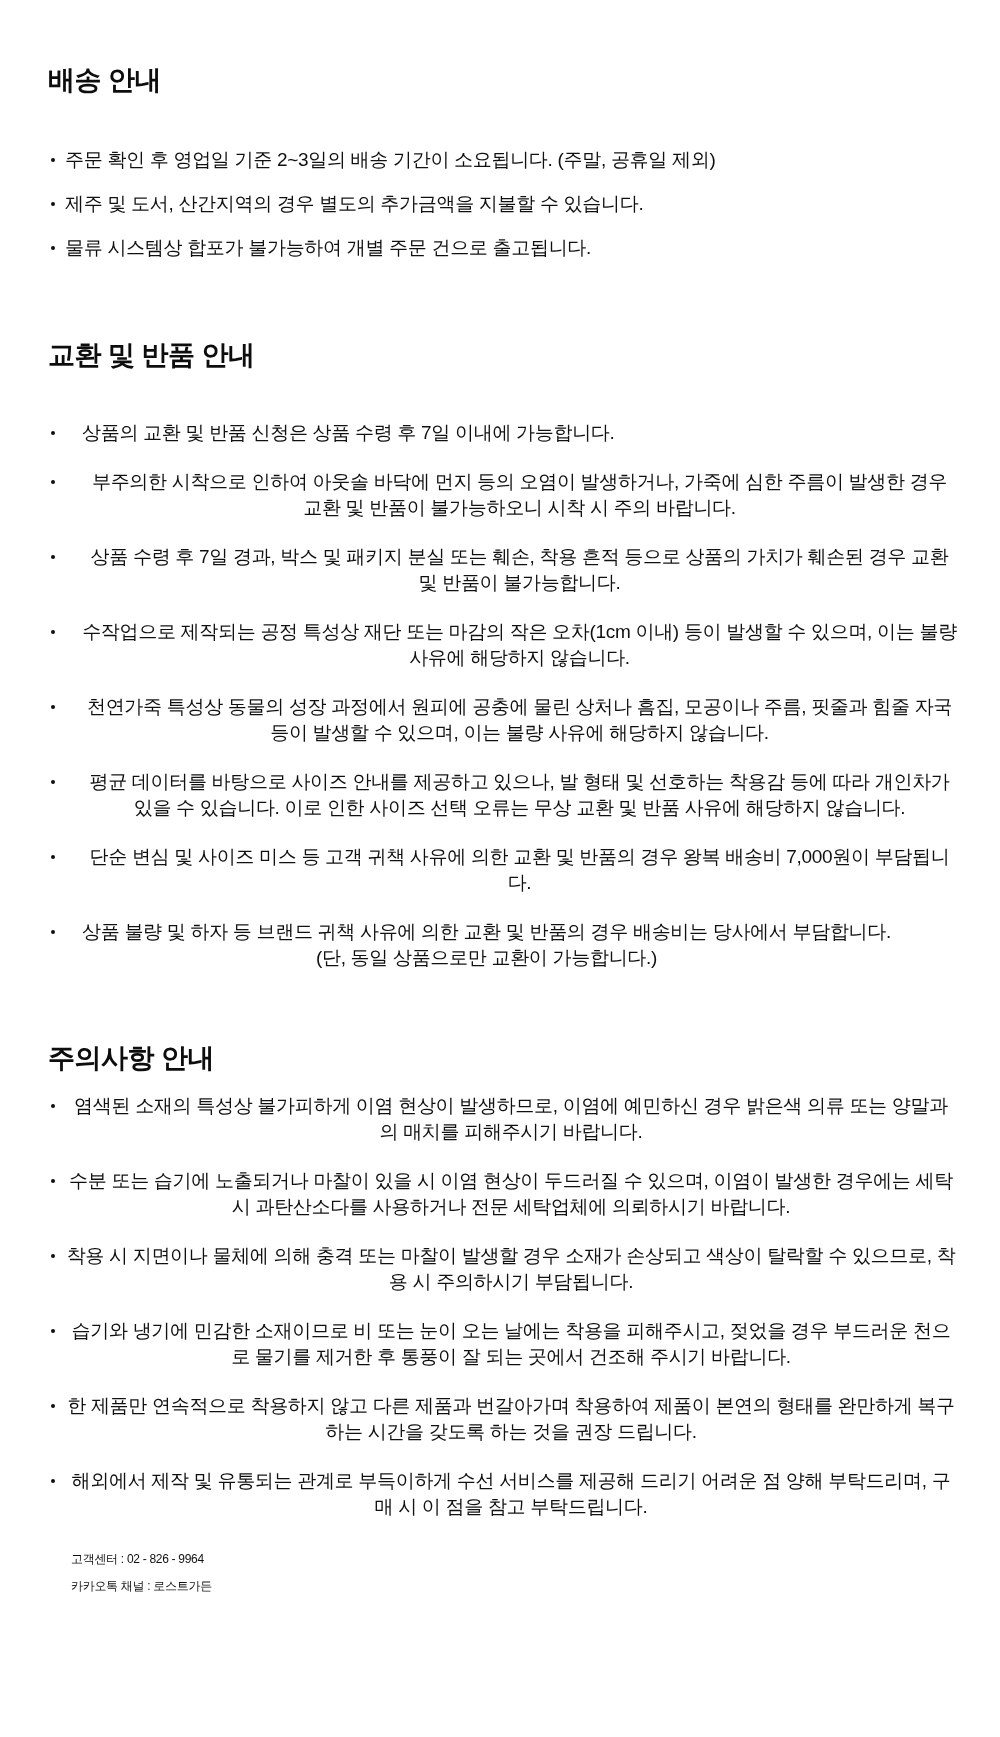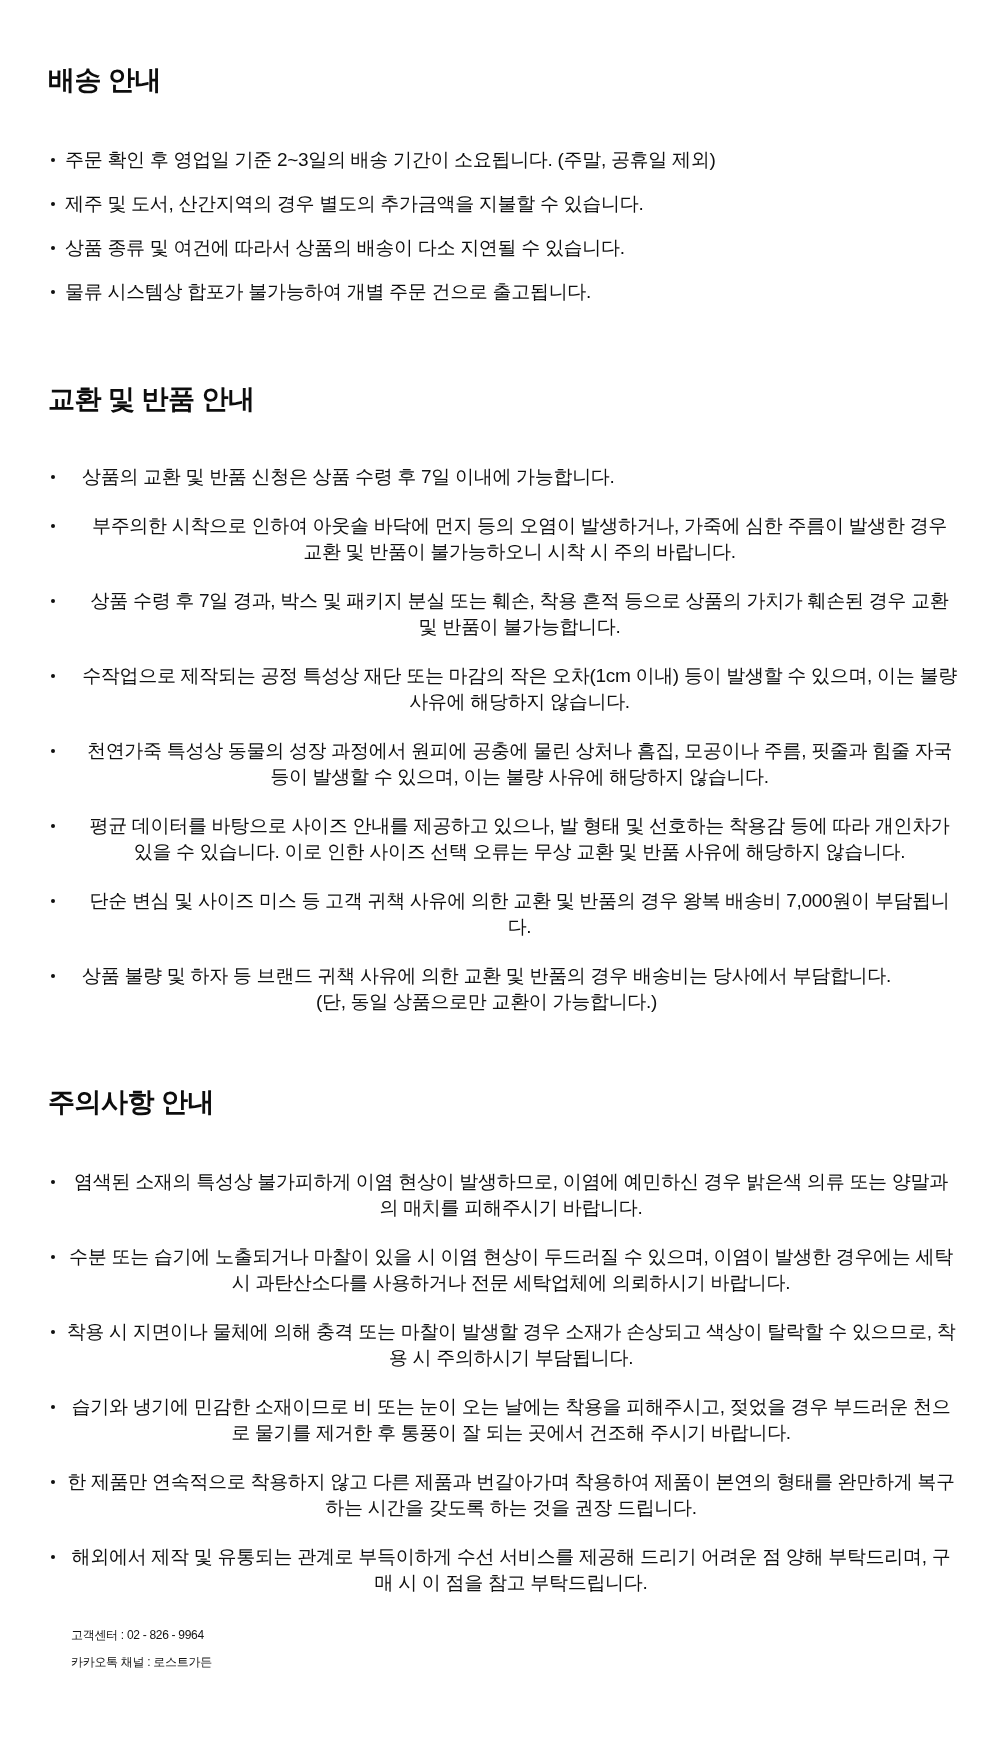"상품 종류 및 여건에 따라서" li.bullet { html: <li> <span></span> <span>상품 종류 및 여건에 따라서 상품의 배송이 다소 지연될 수 있습니다.</span> </li> -> none }
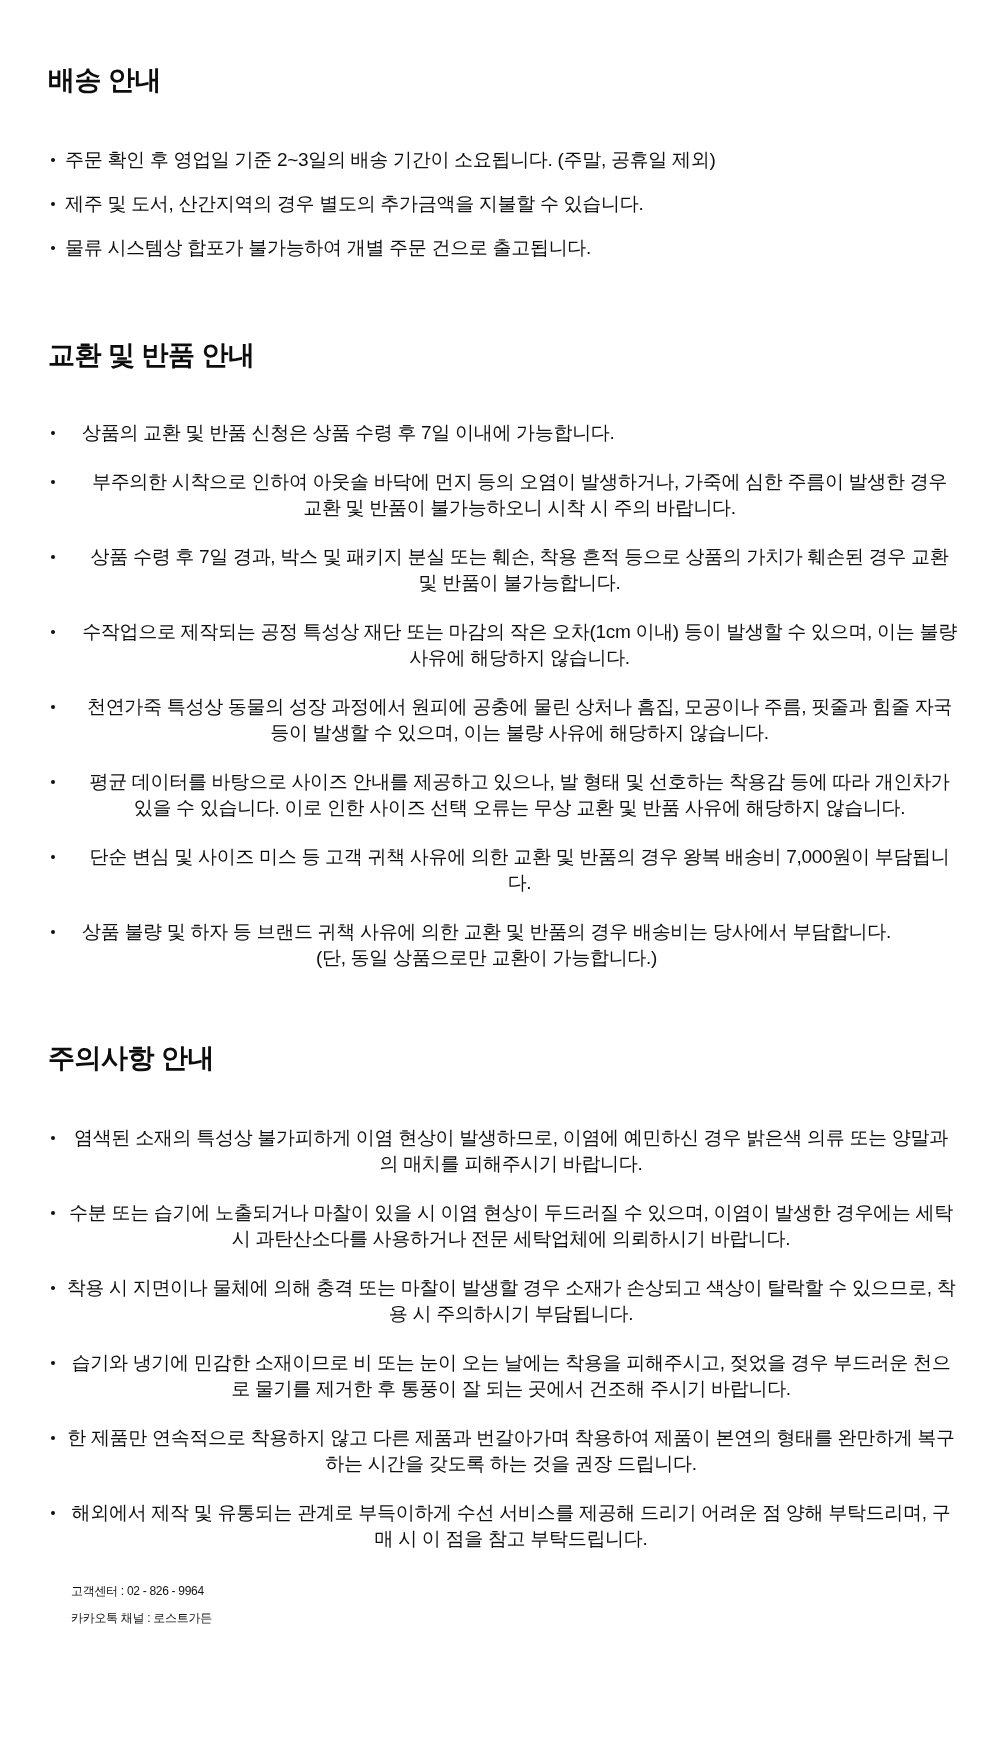"염색된 소재의 특성상 불가피하게 이염" .sec-3 .bullets { margin-top: 52px -> 20px }
